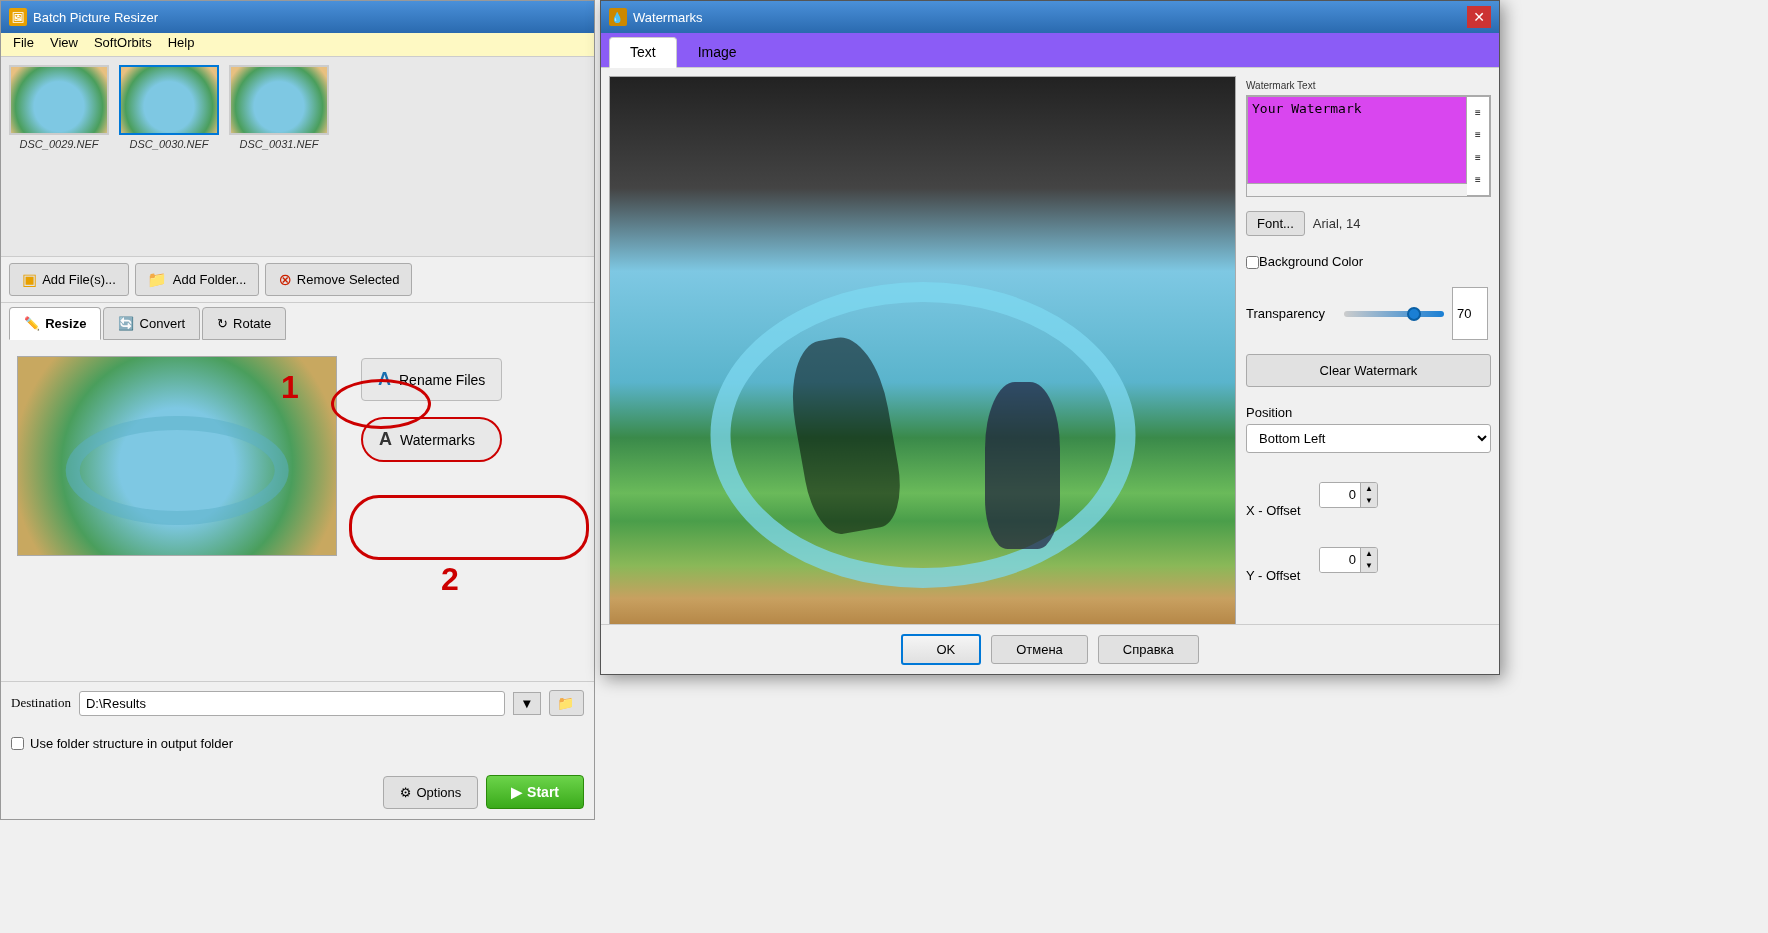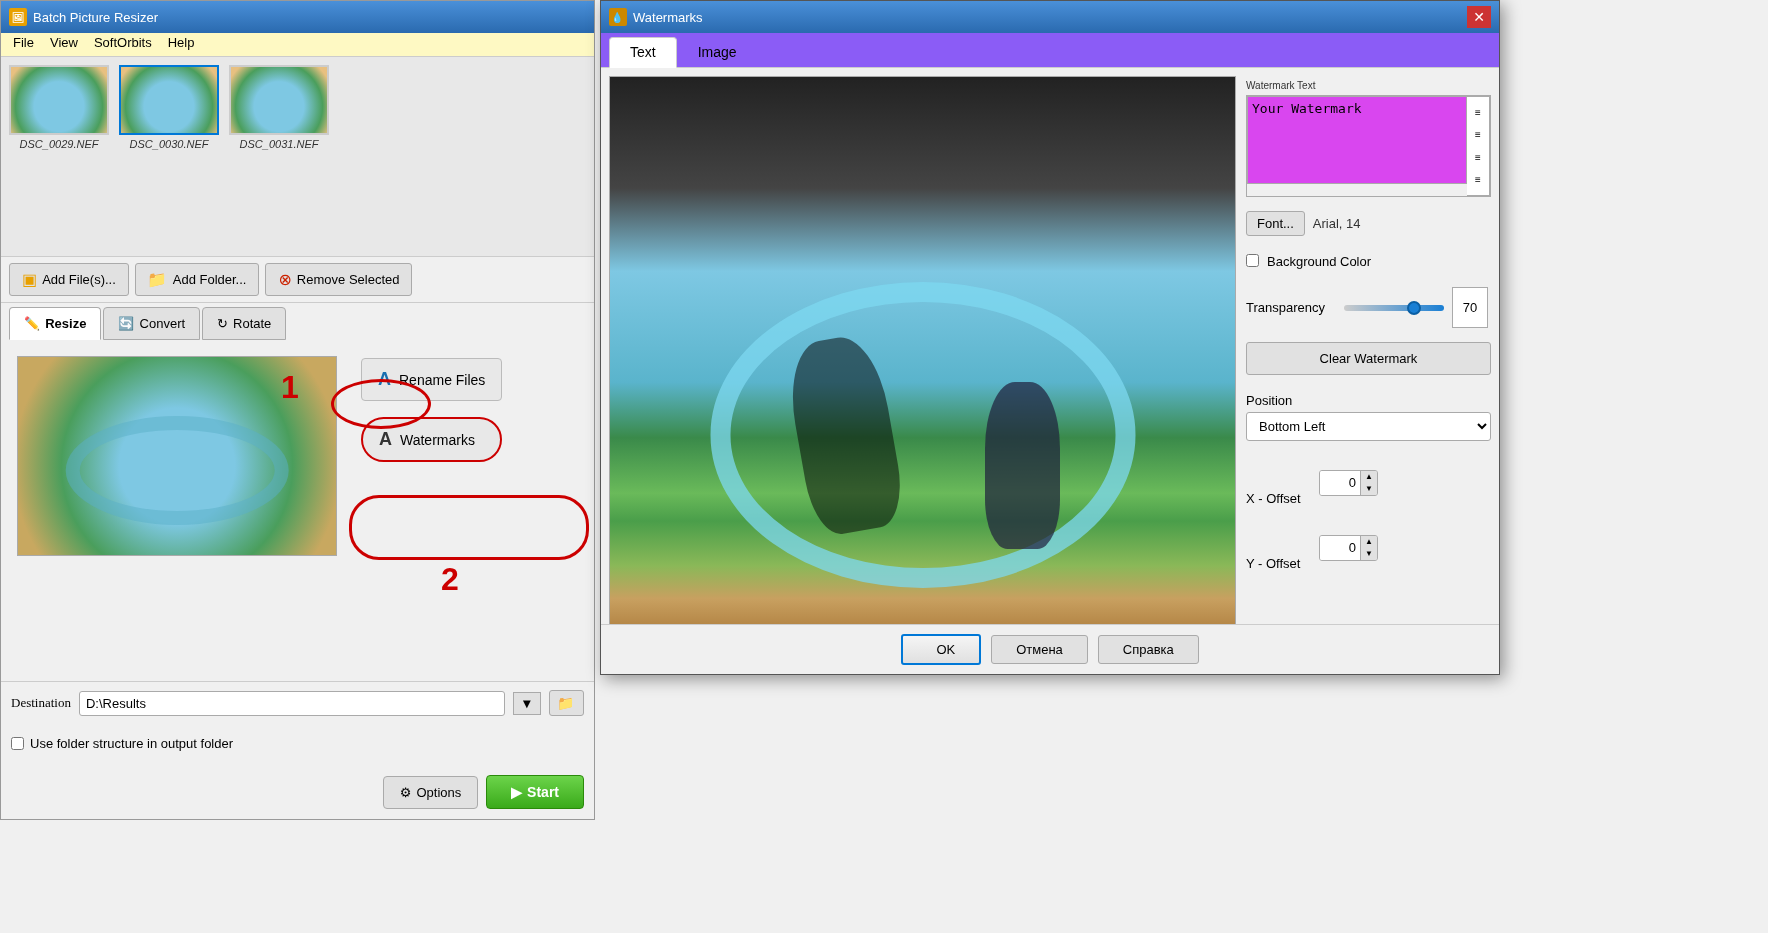"Background Color" .bgcolor-row { align-items: flex-start -> flex-end; gap: 8px -> 0 }
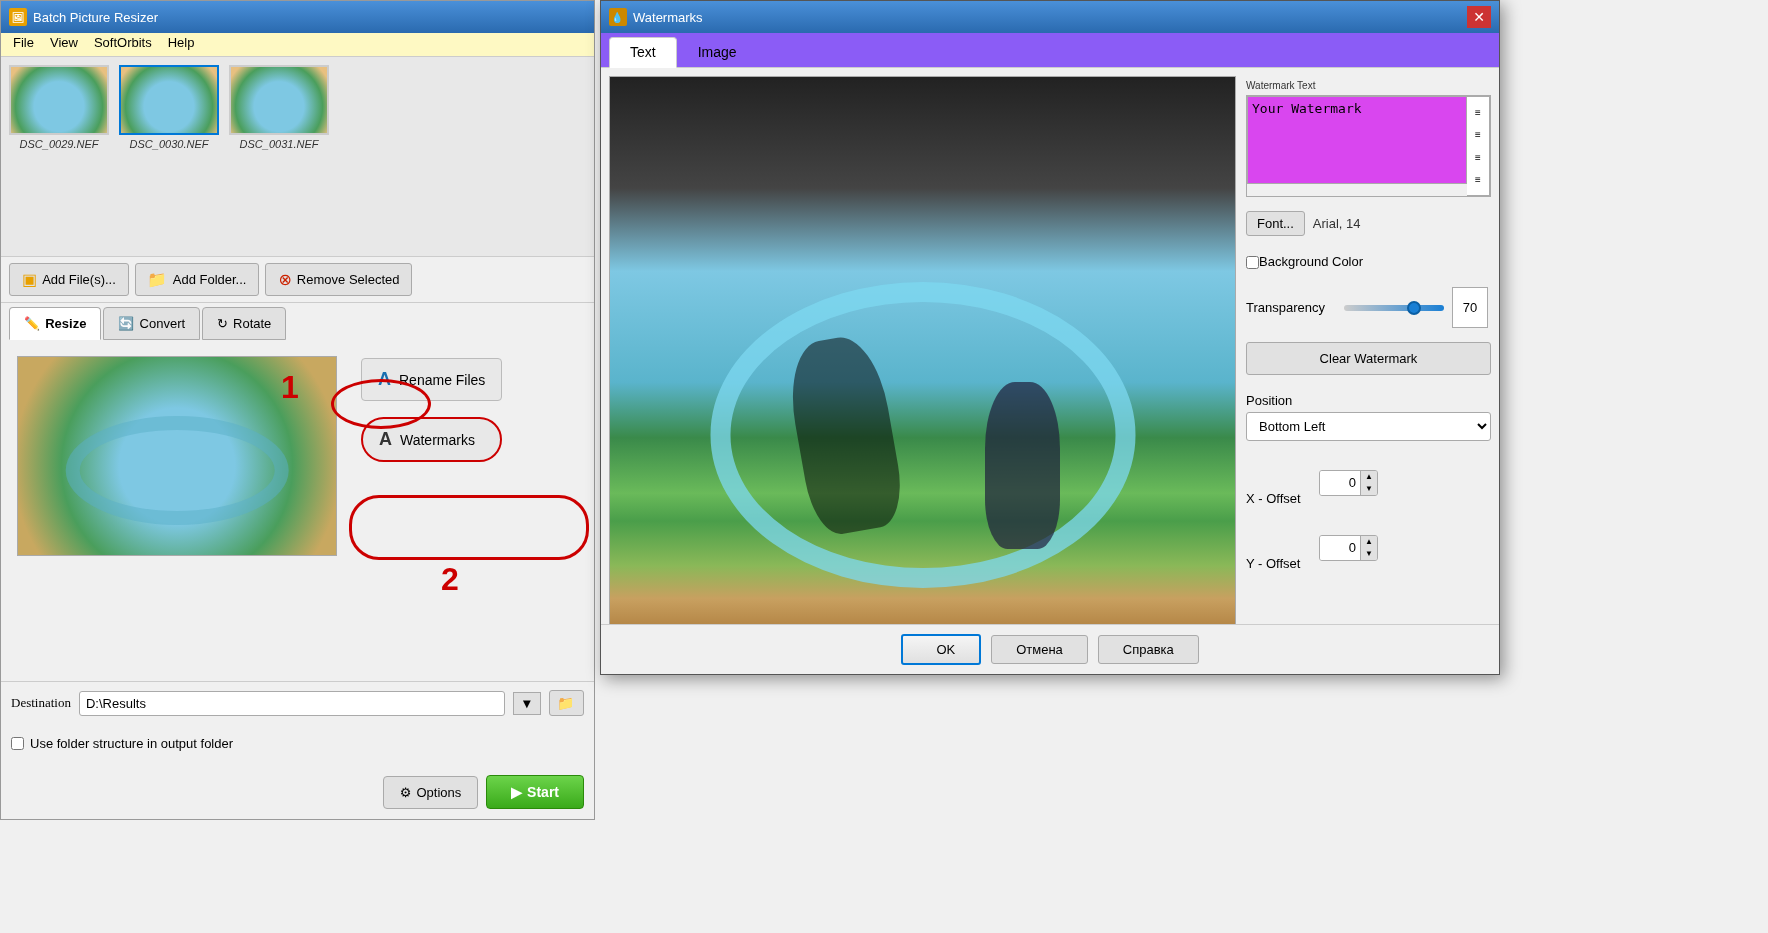"70" .transparency-value { padding: 12px 4px -> 18px 4px; text-align: center -> left }
